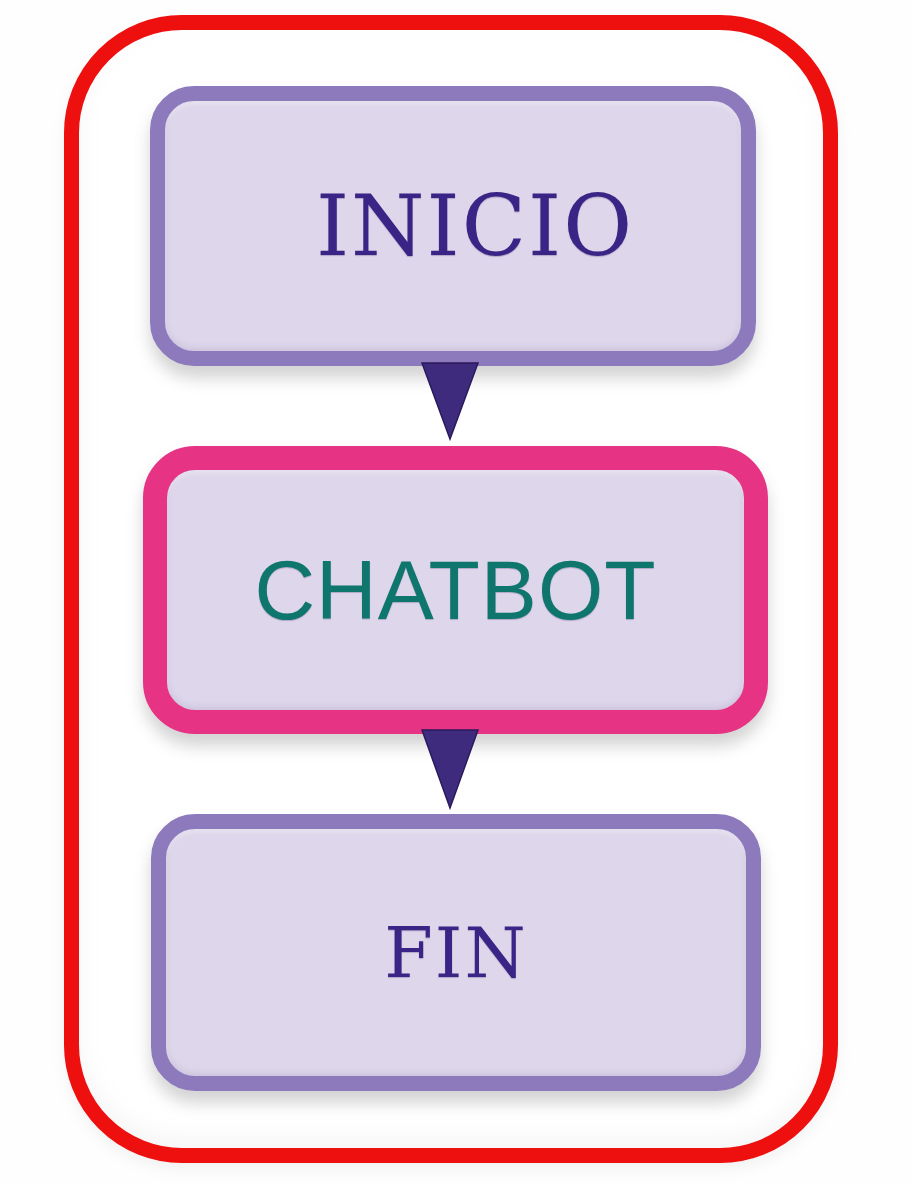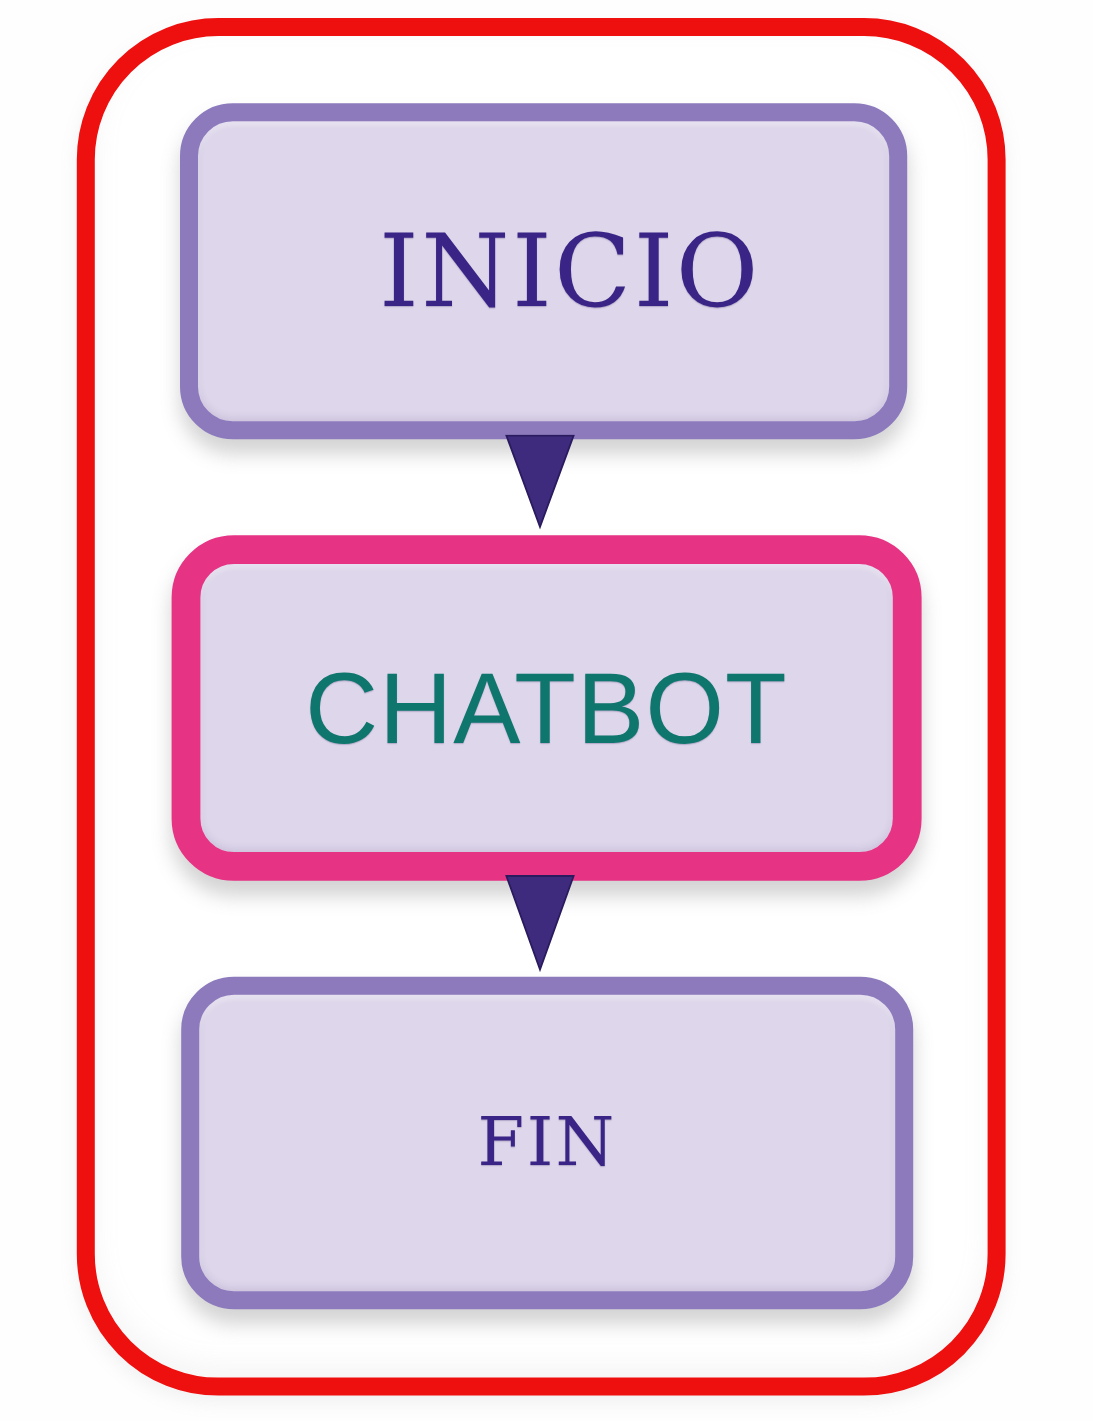"FIN" .fin-label { font-size: 56px -> 70px }
